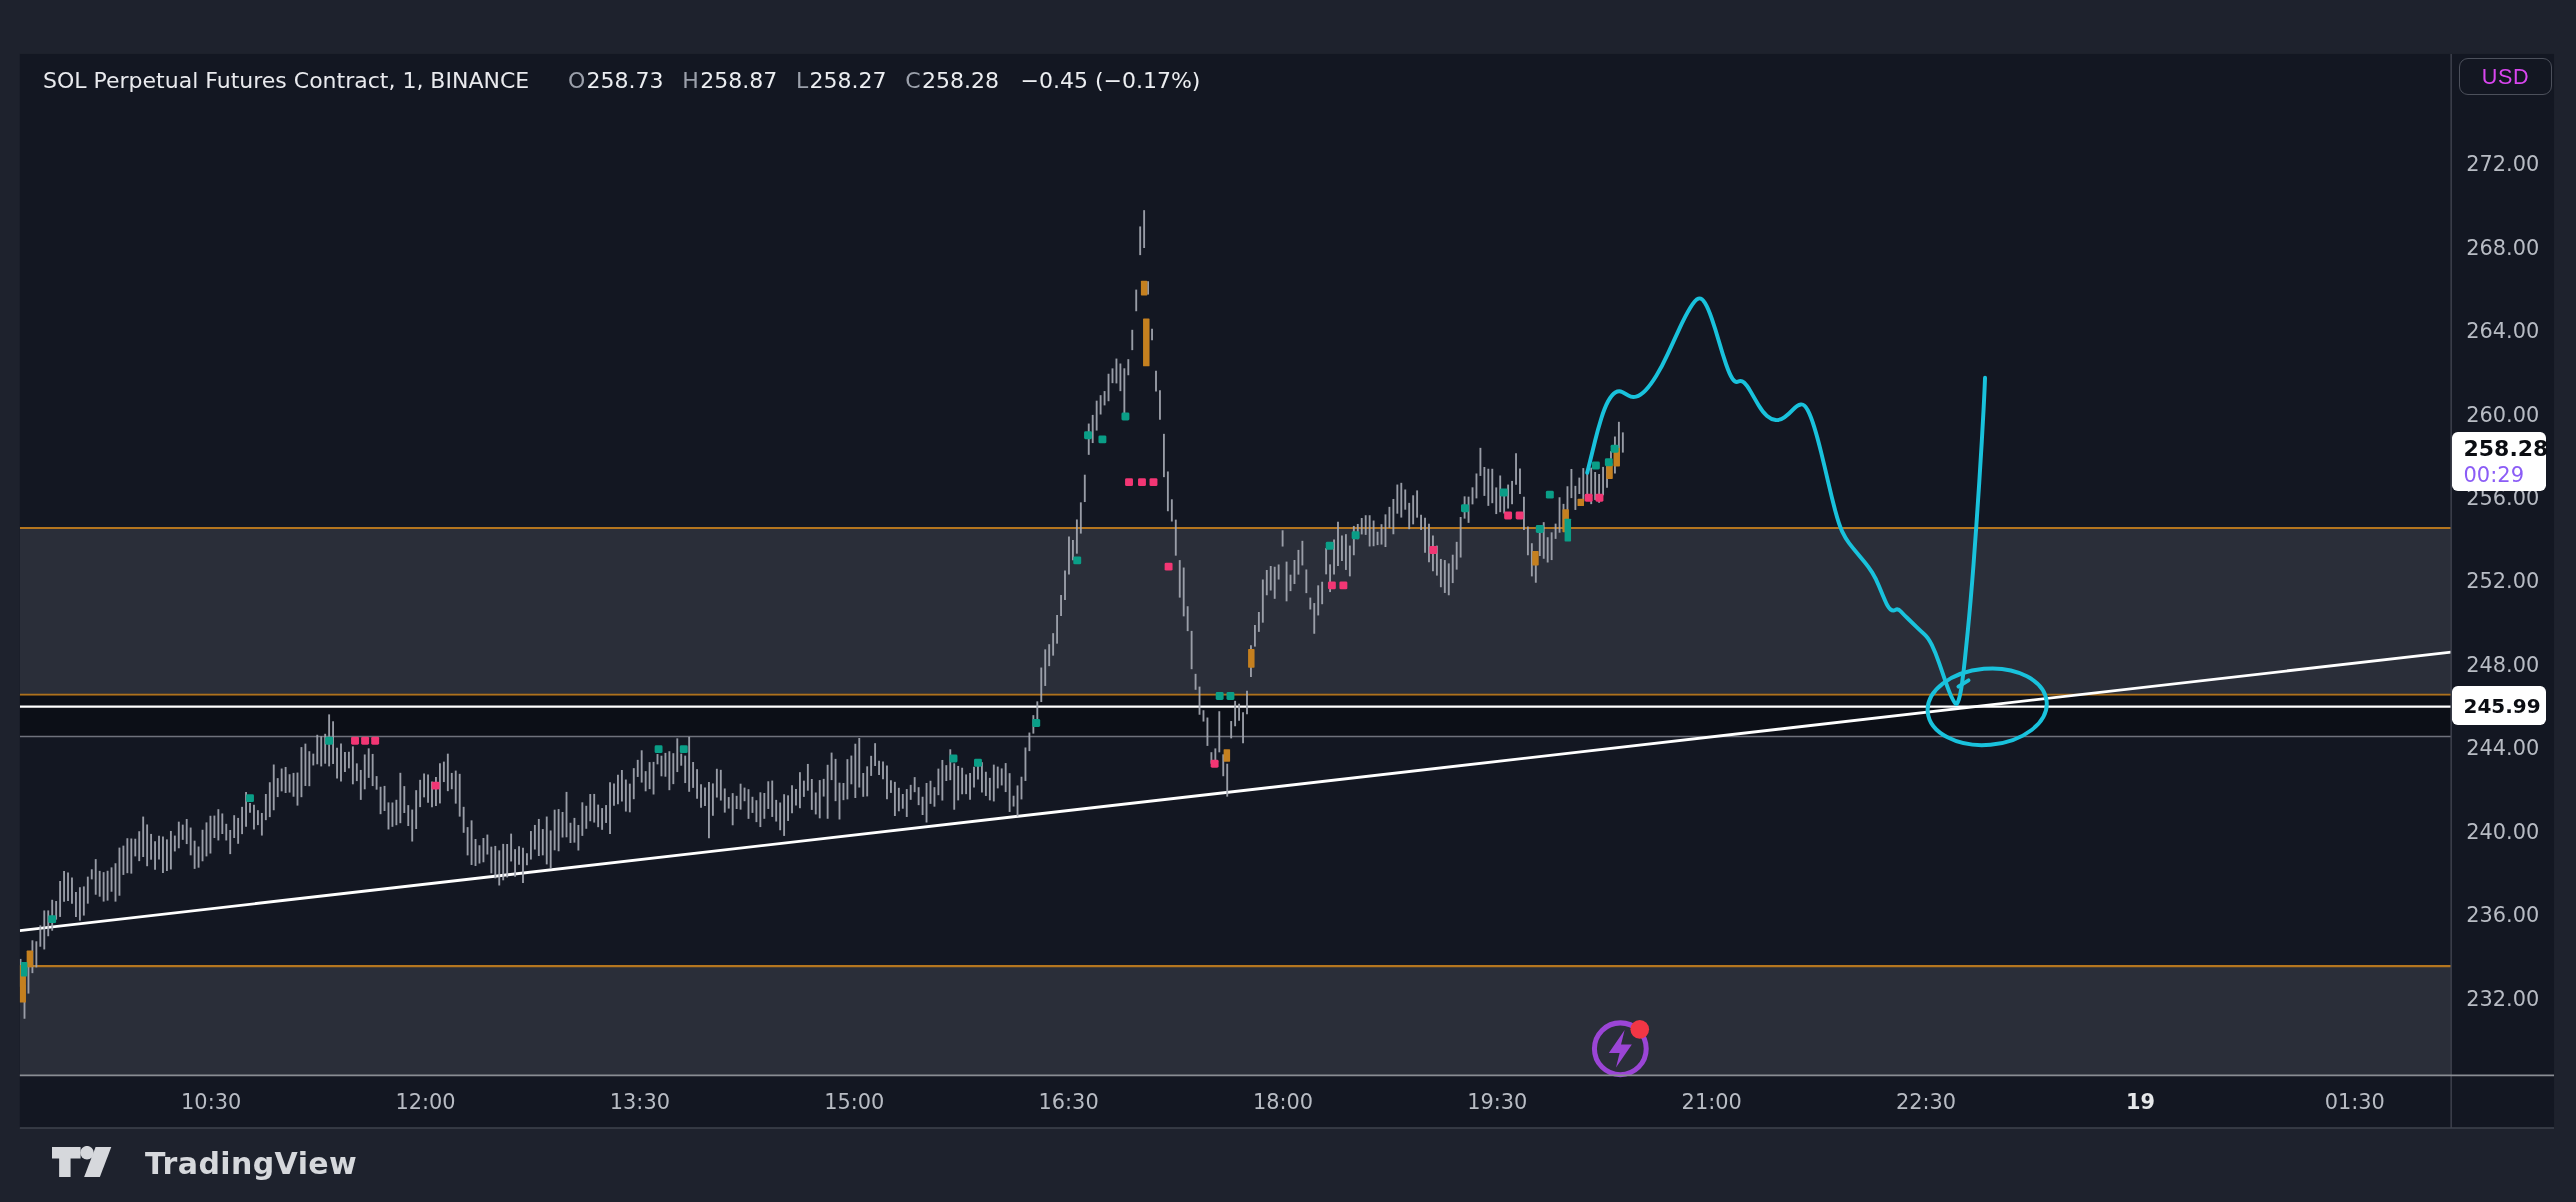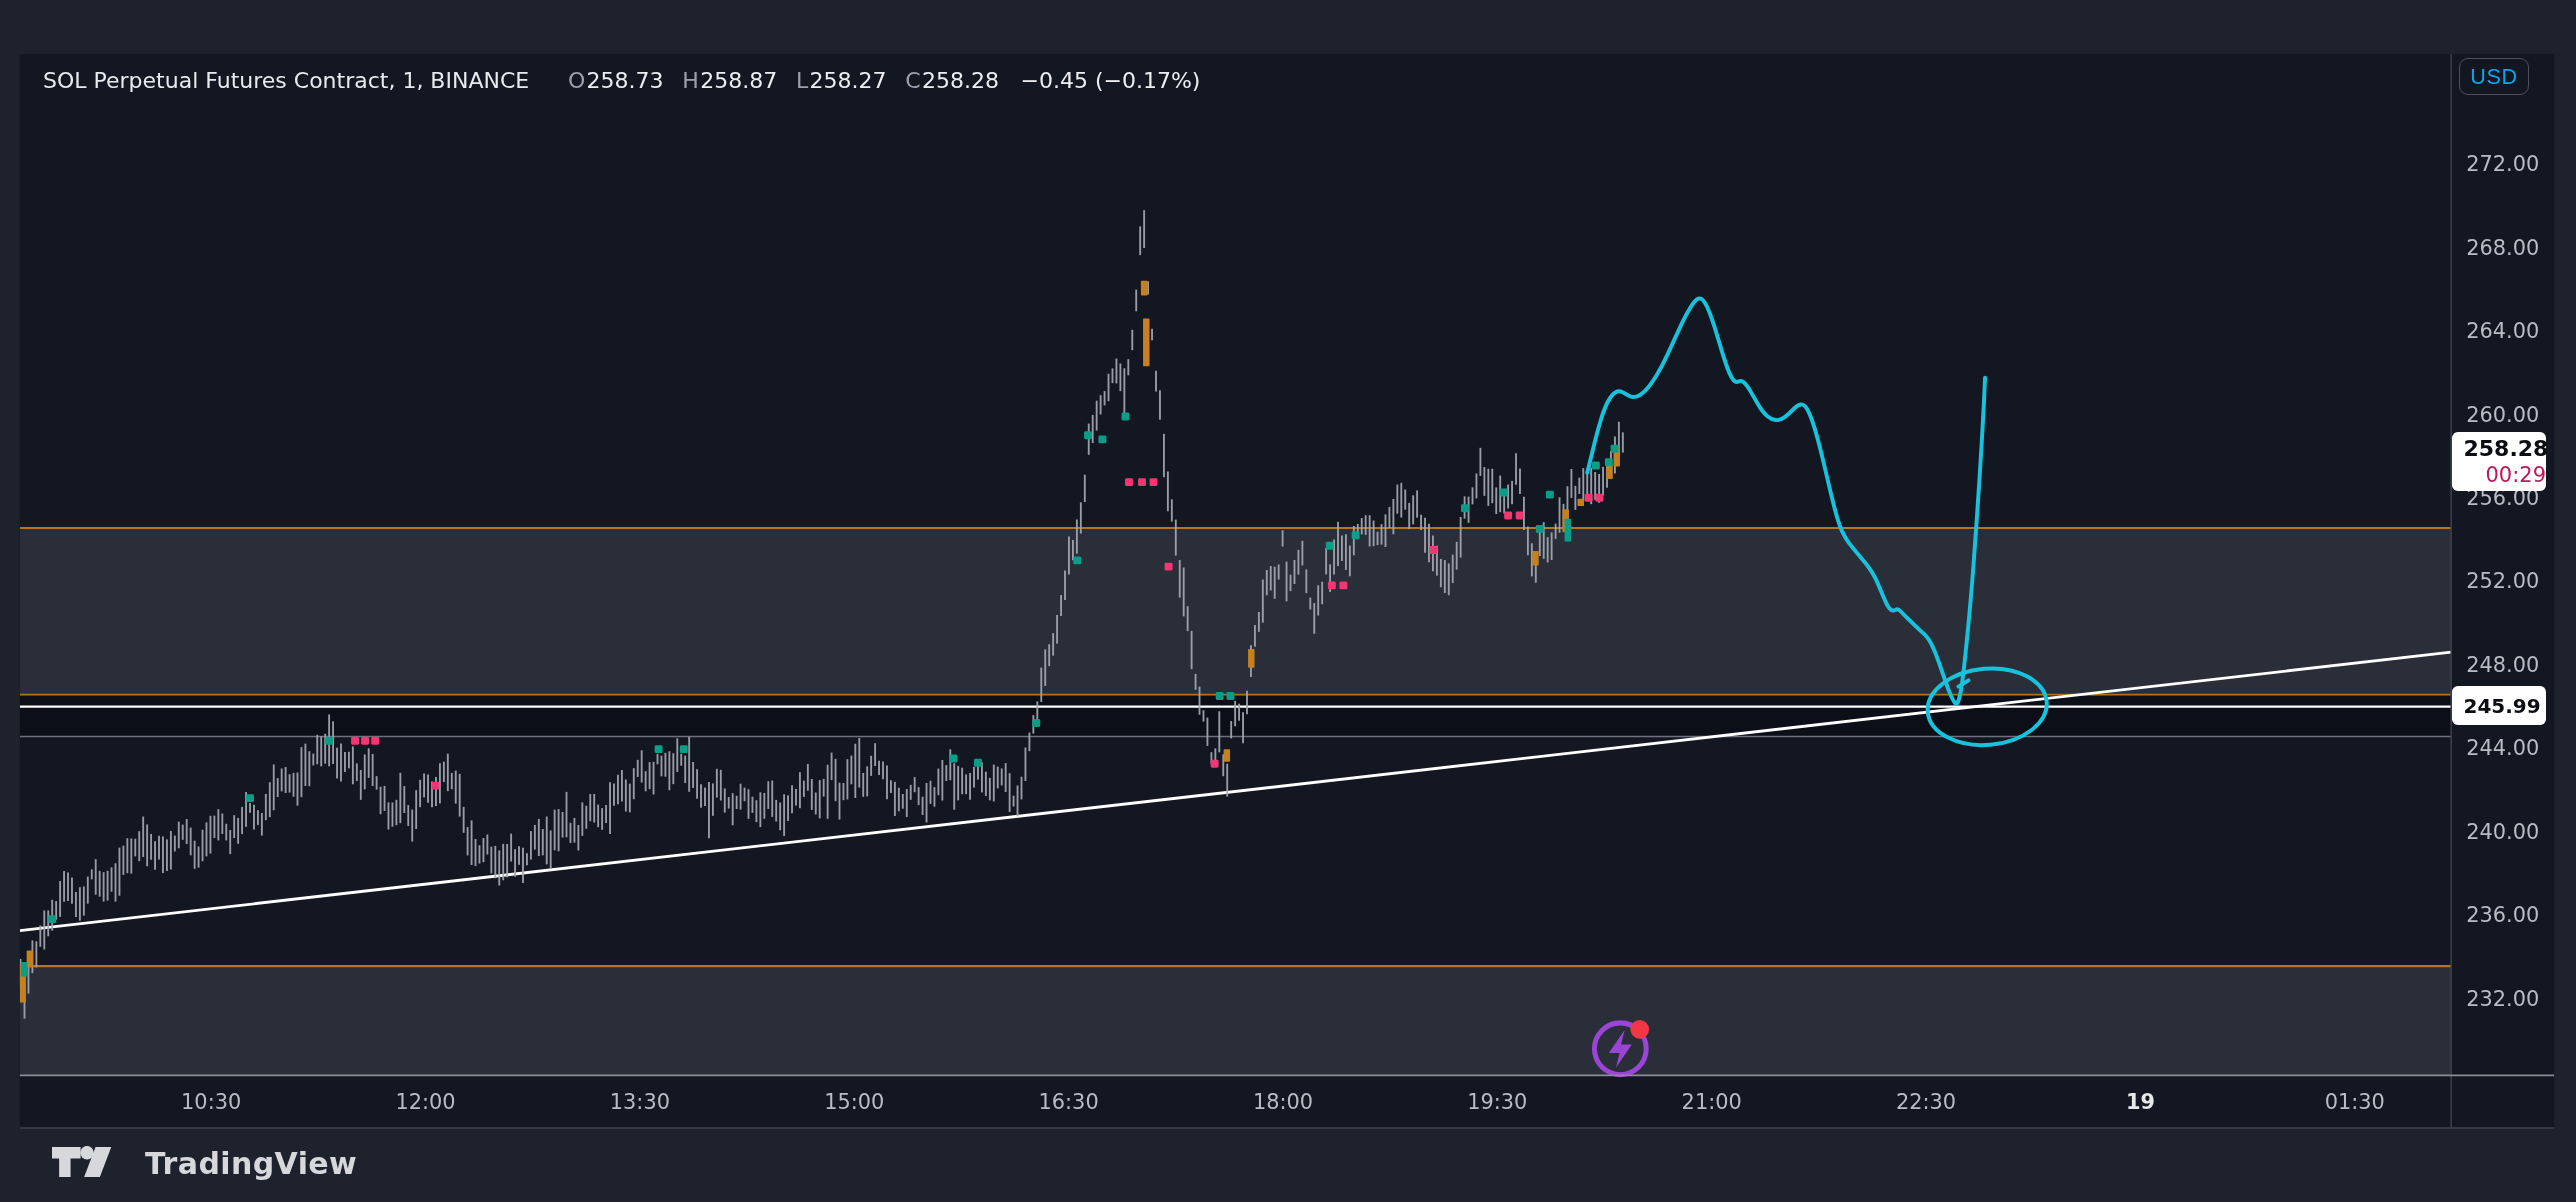"USD" .usd-btn { color: #0ea5e9 -> #d946ef; width: 70px -> 93px }
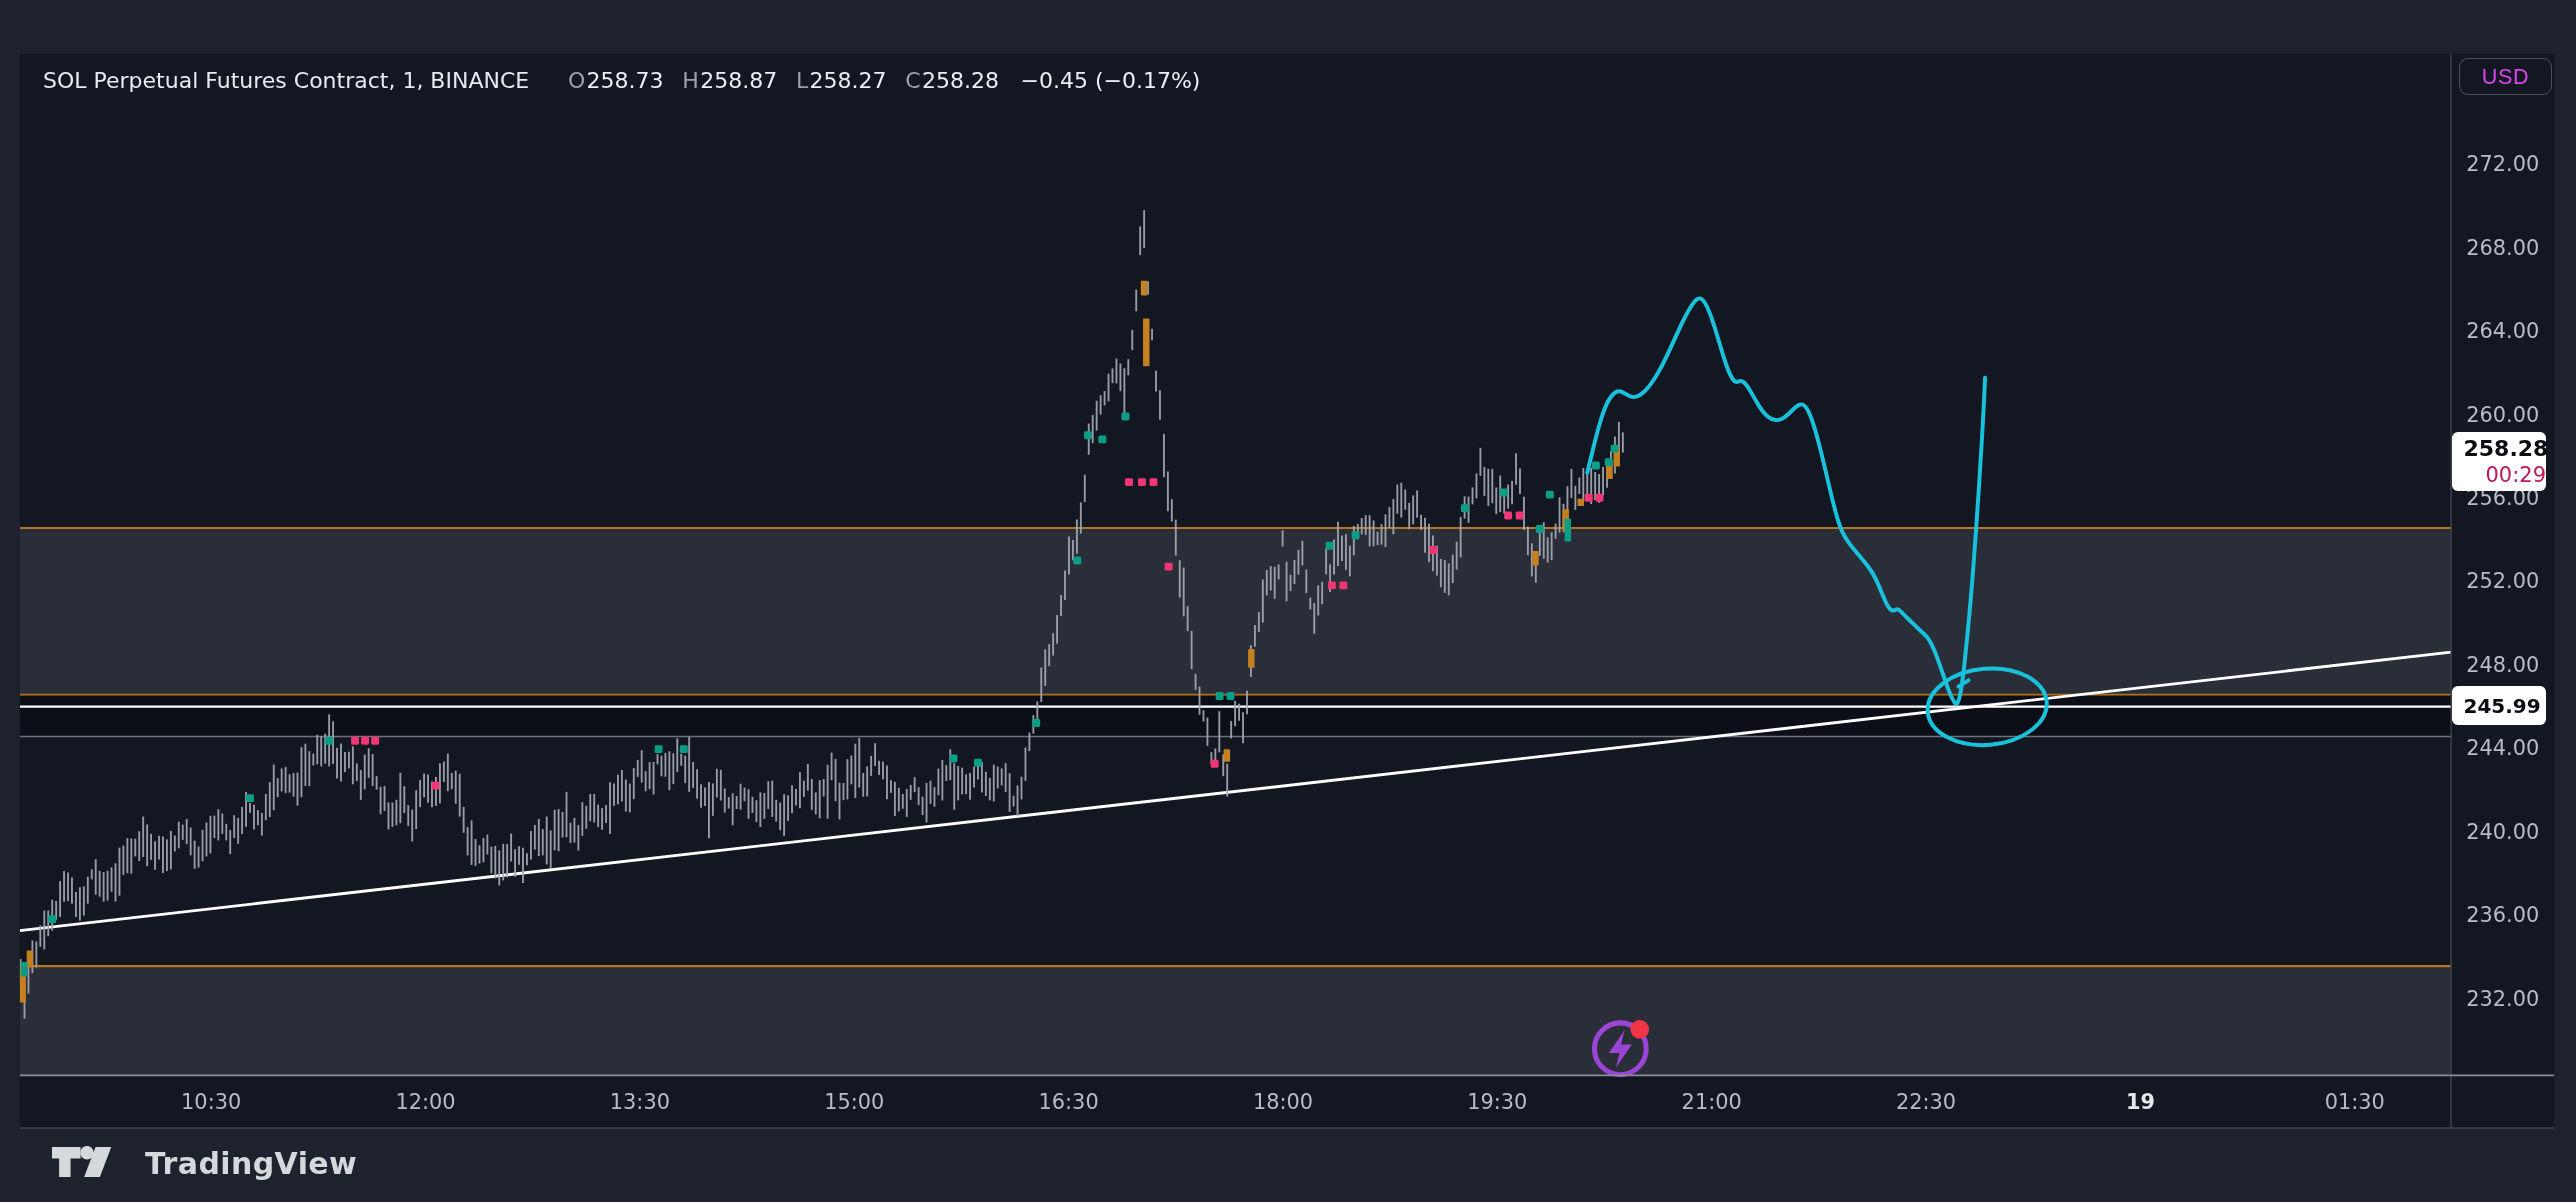"00:29" #last-label .c { color: #be185d -> #8b5cf6; text-align: right -> none }
